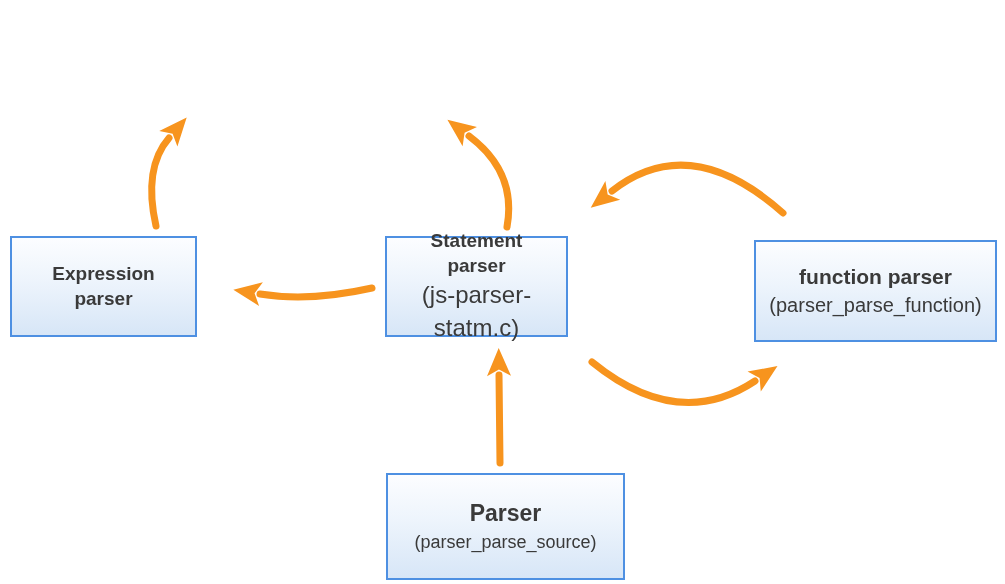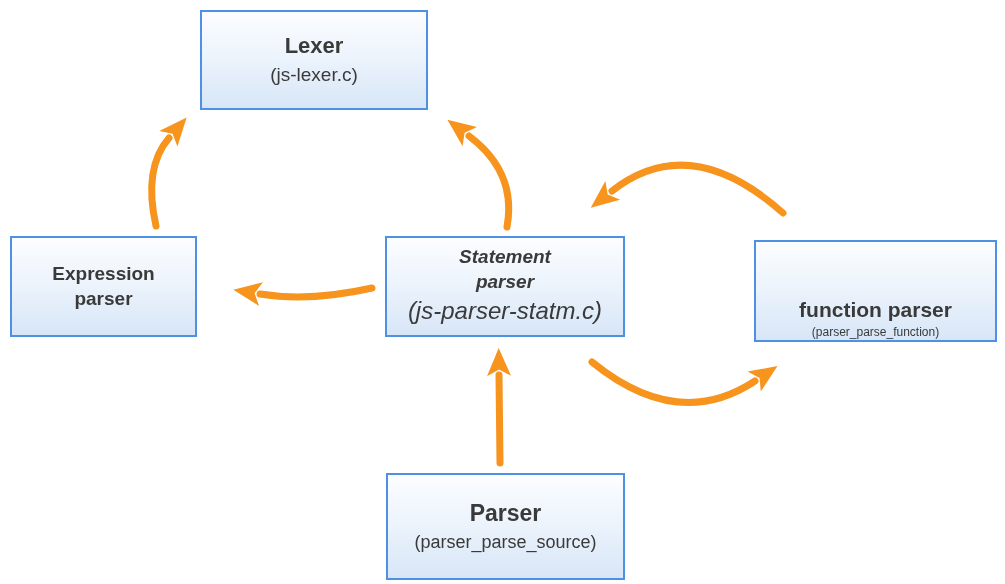"Lexer" div.node { html: <div> <div>Lexer</div> <div>(js-lexer.c)</div> </div> -> none }
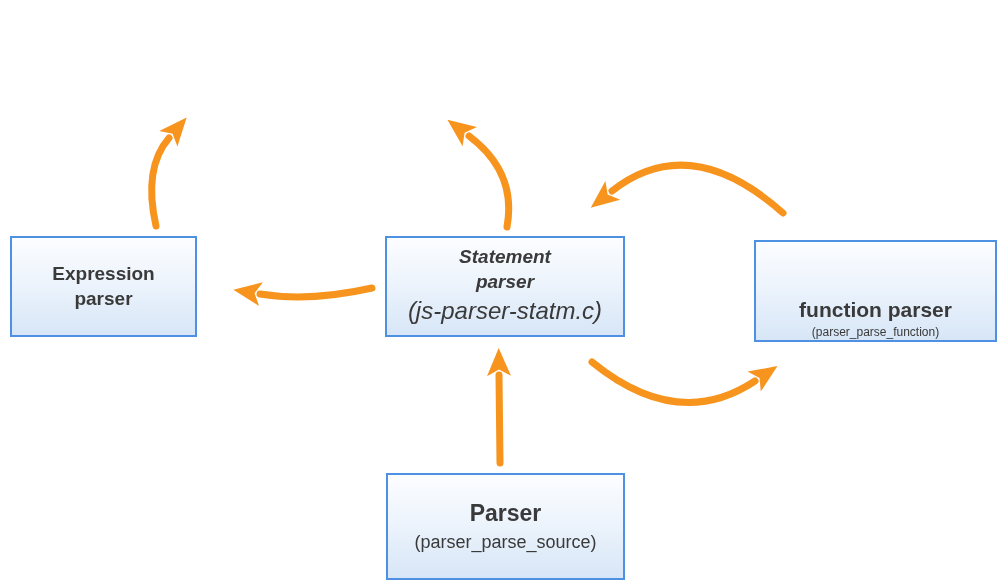"Statement" .node-statement { font-style: italic -> none; width: 240px -> 183px }
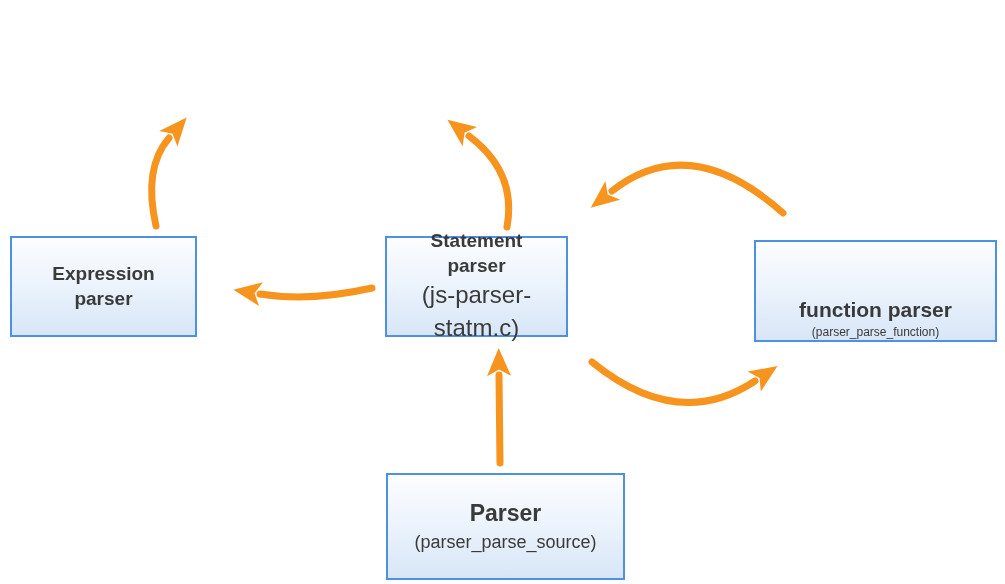"function parser" .node-function { justify-content: flex-end -> none }
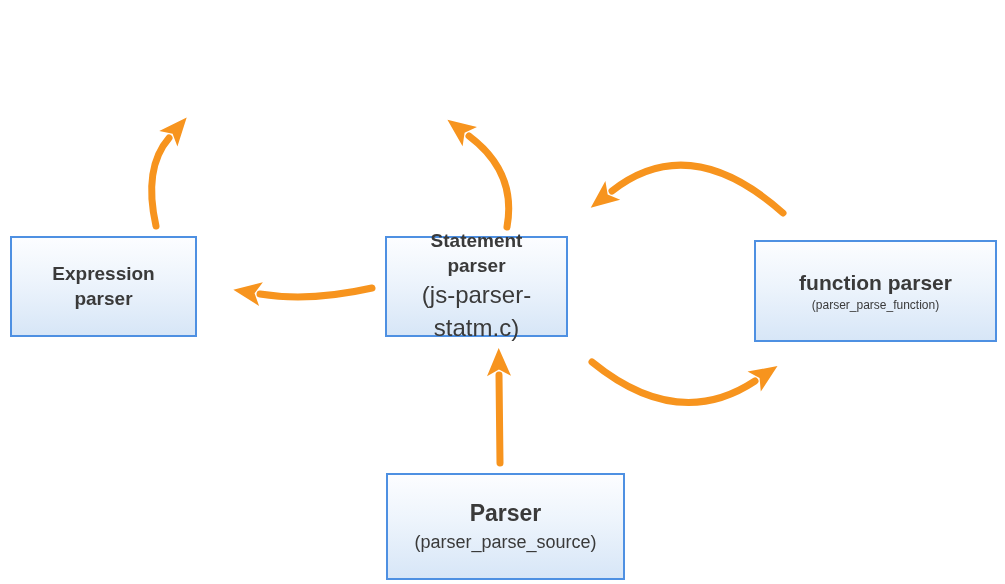"(parser_parse_function)" .node-function .subtitle { font-size: 12px -> 20px }
